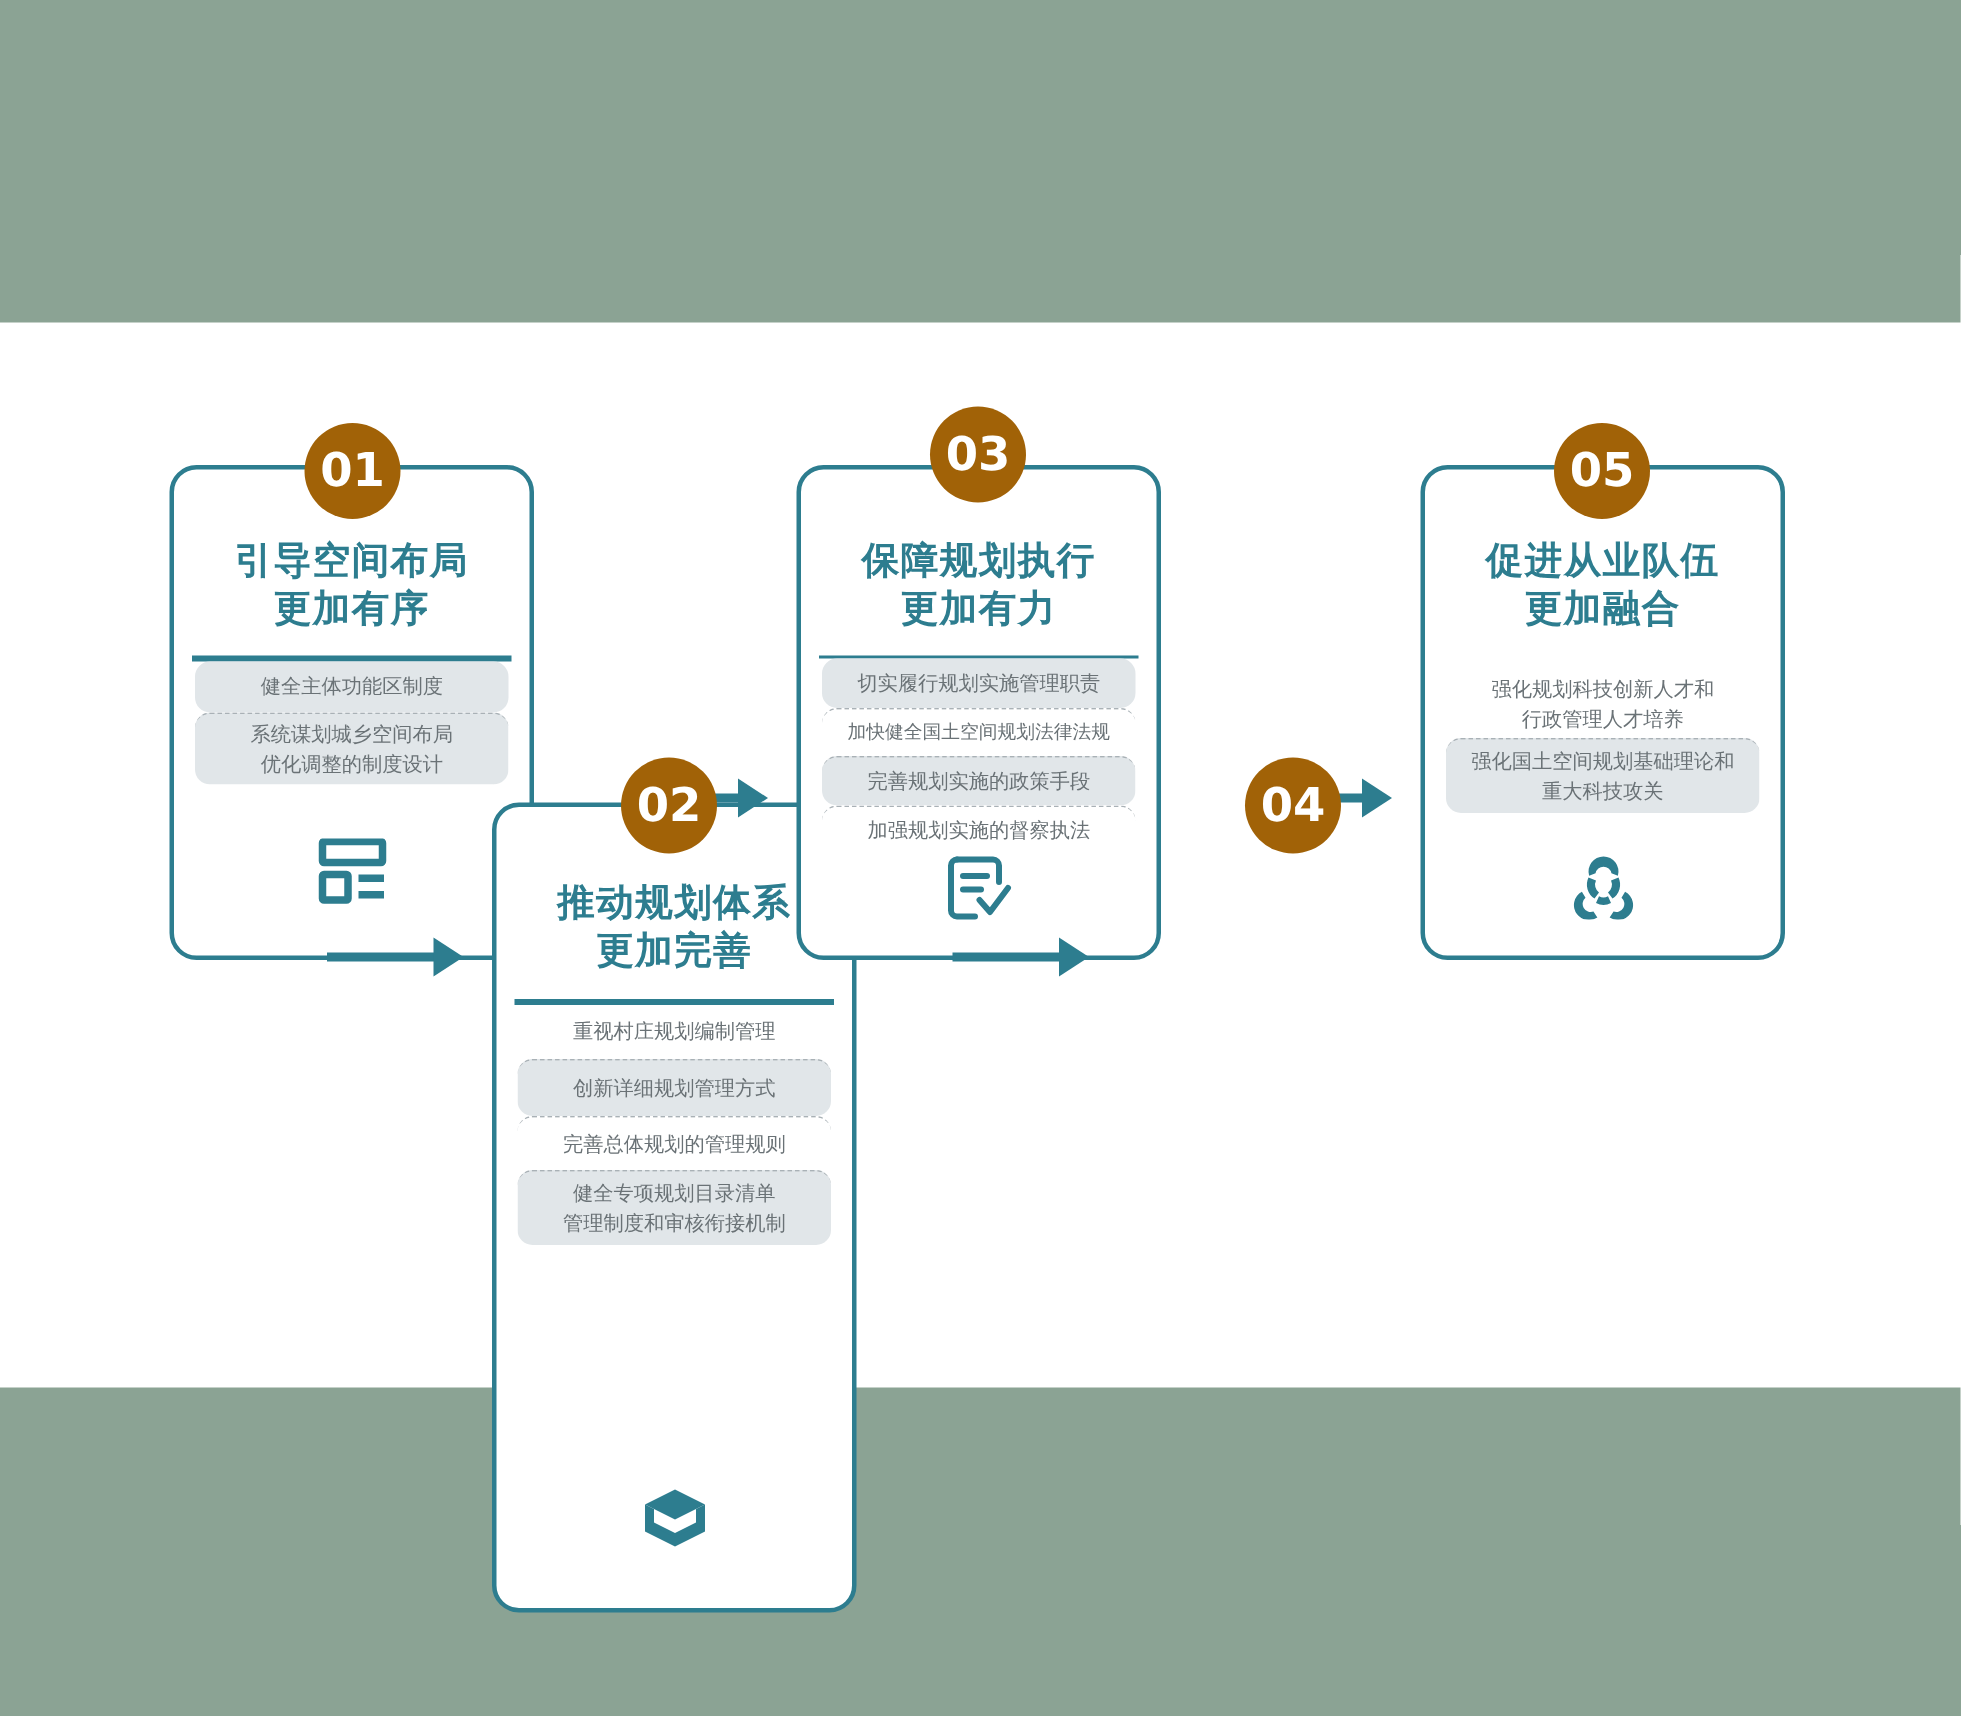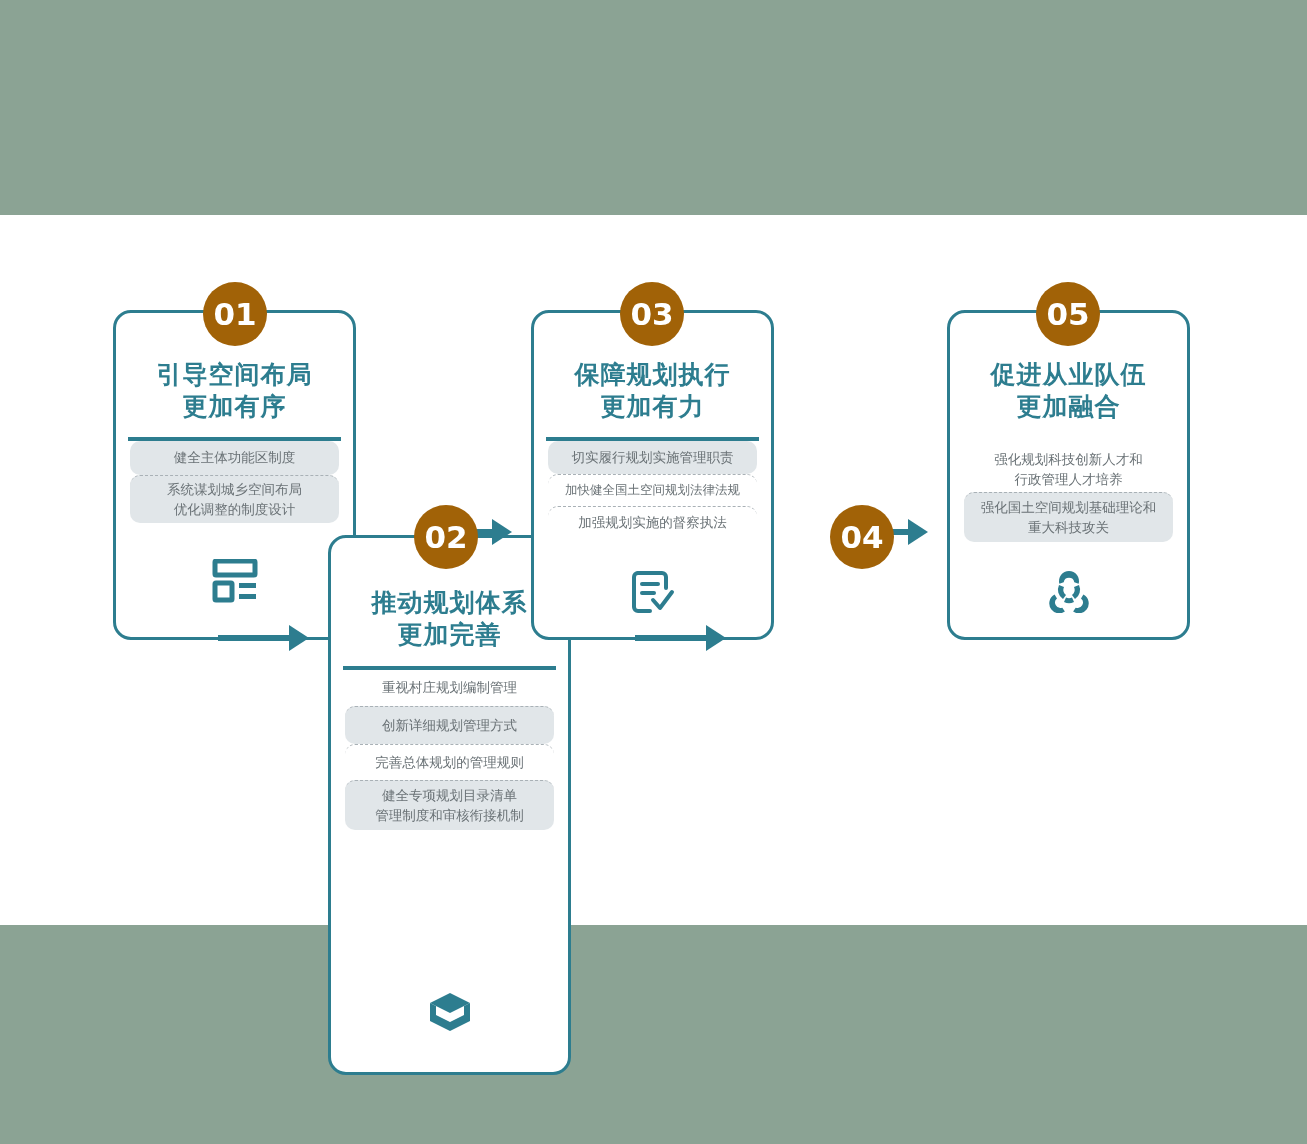"03" div.badge { top: 67px -> 56px }
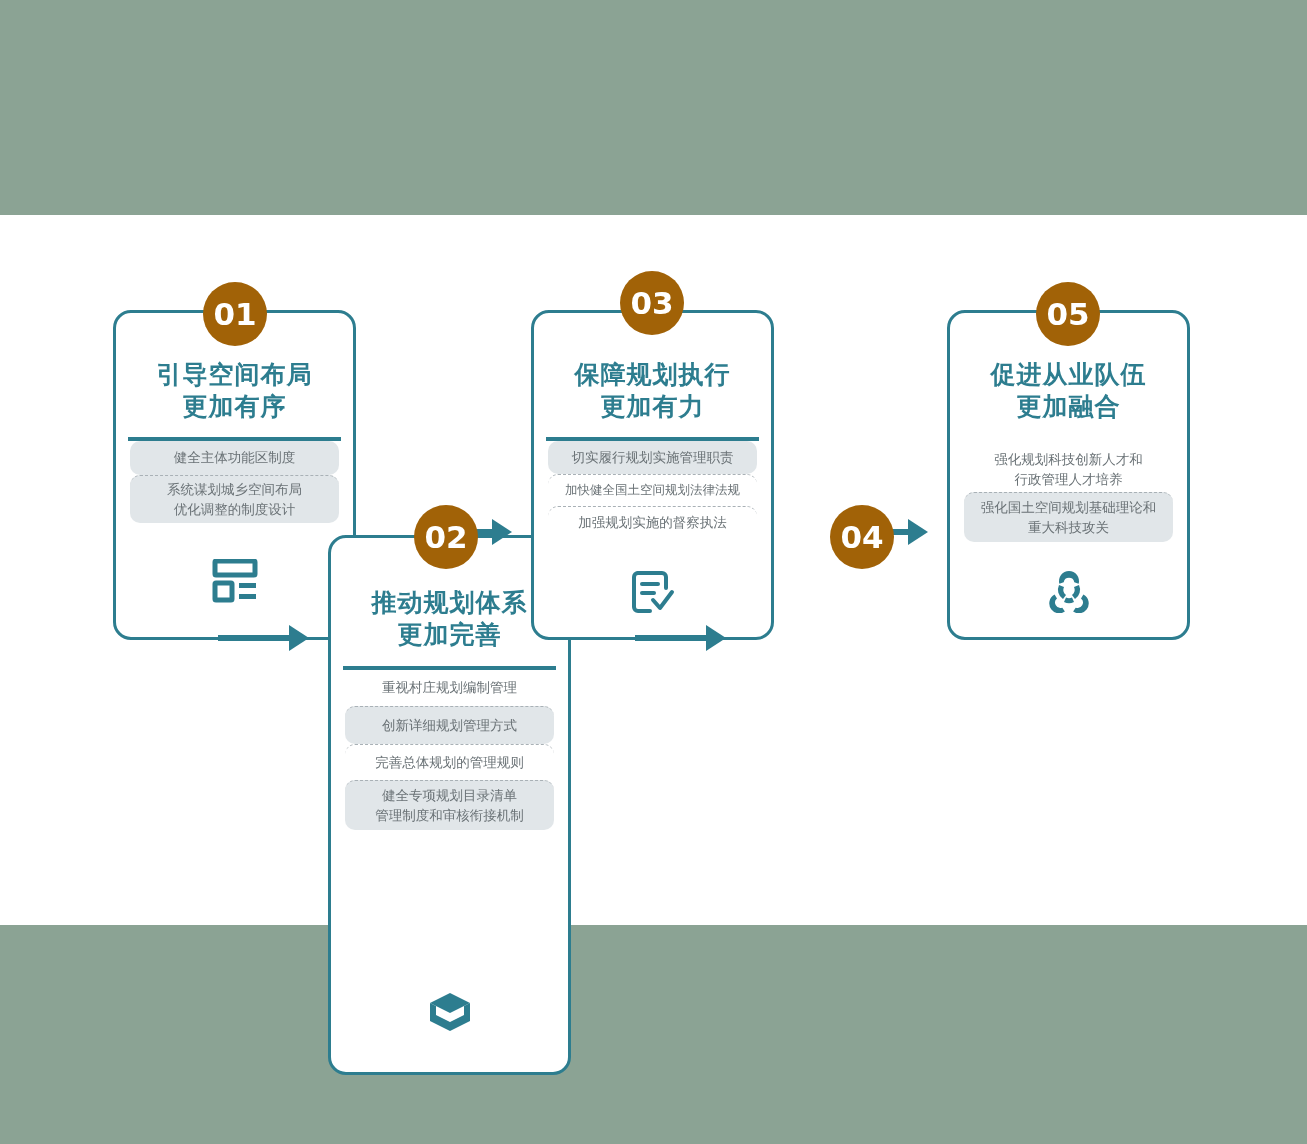"完善规划实施的政策手段" div.row { html: none -> <div>完善规划实施的政策手段</div> }
